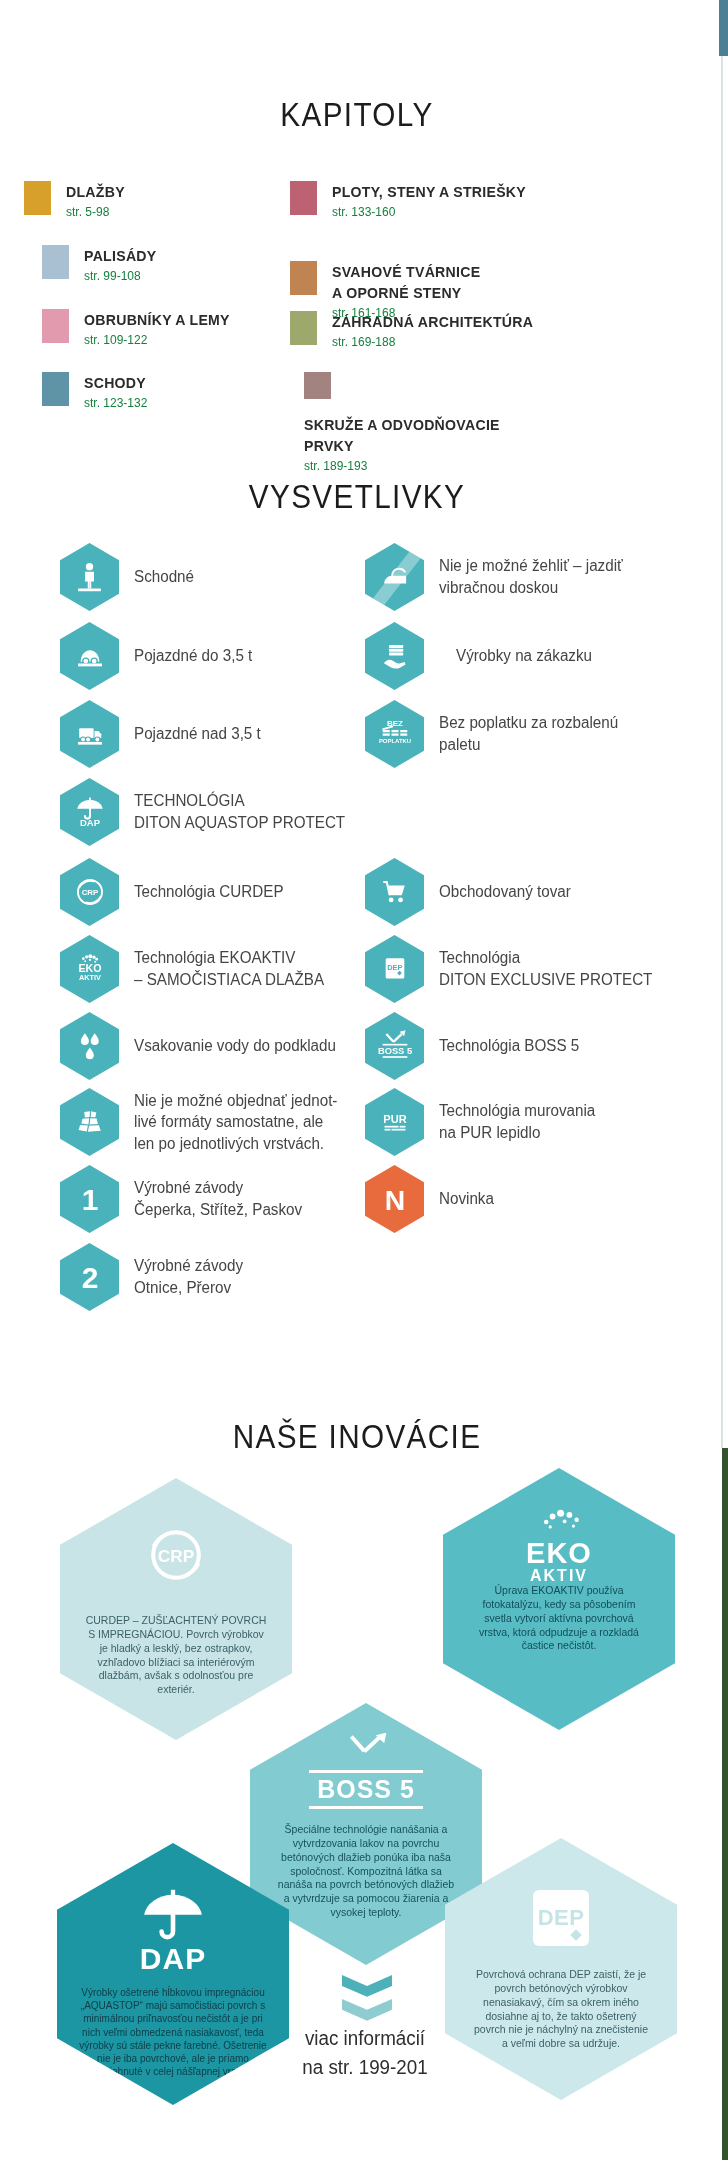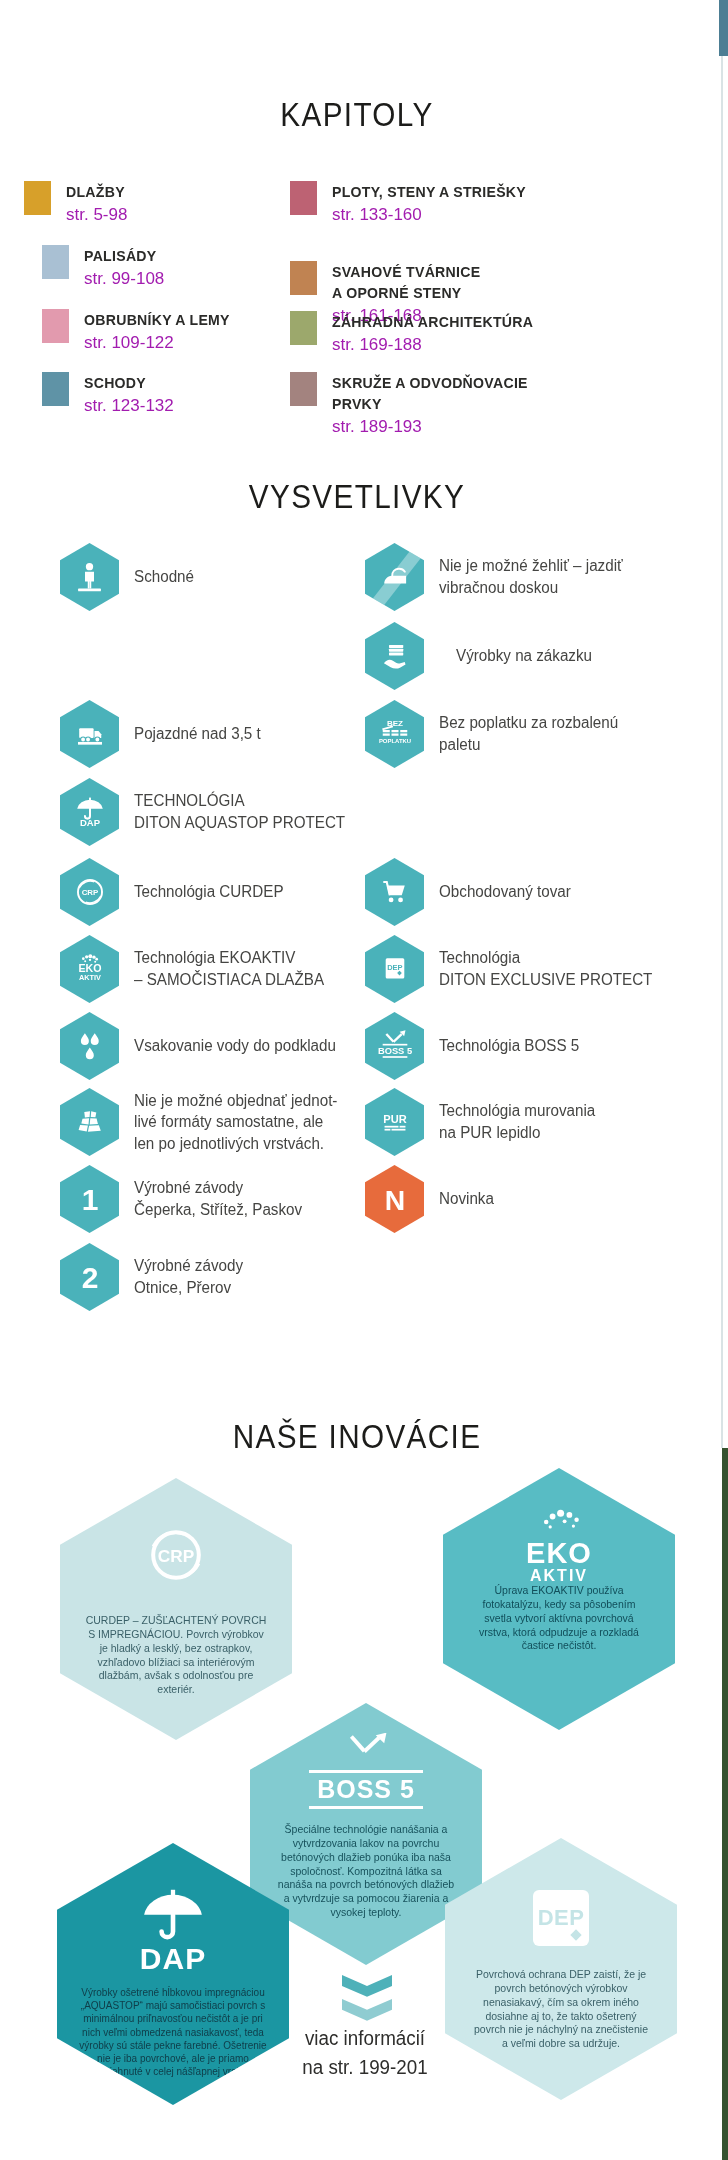"str. 5-98" .chap-p { color: #a21caf -> #15803d; font-size: 17px -> 12px }
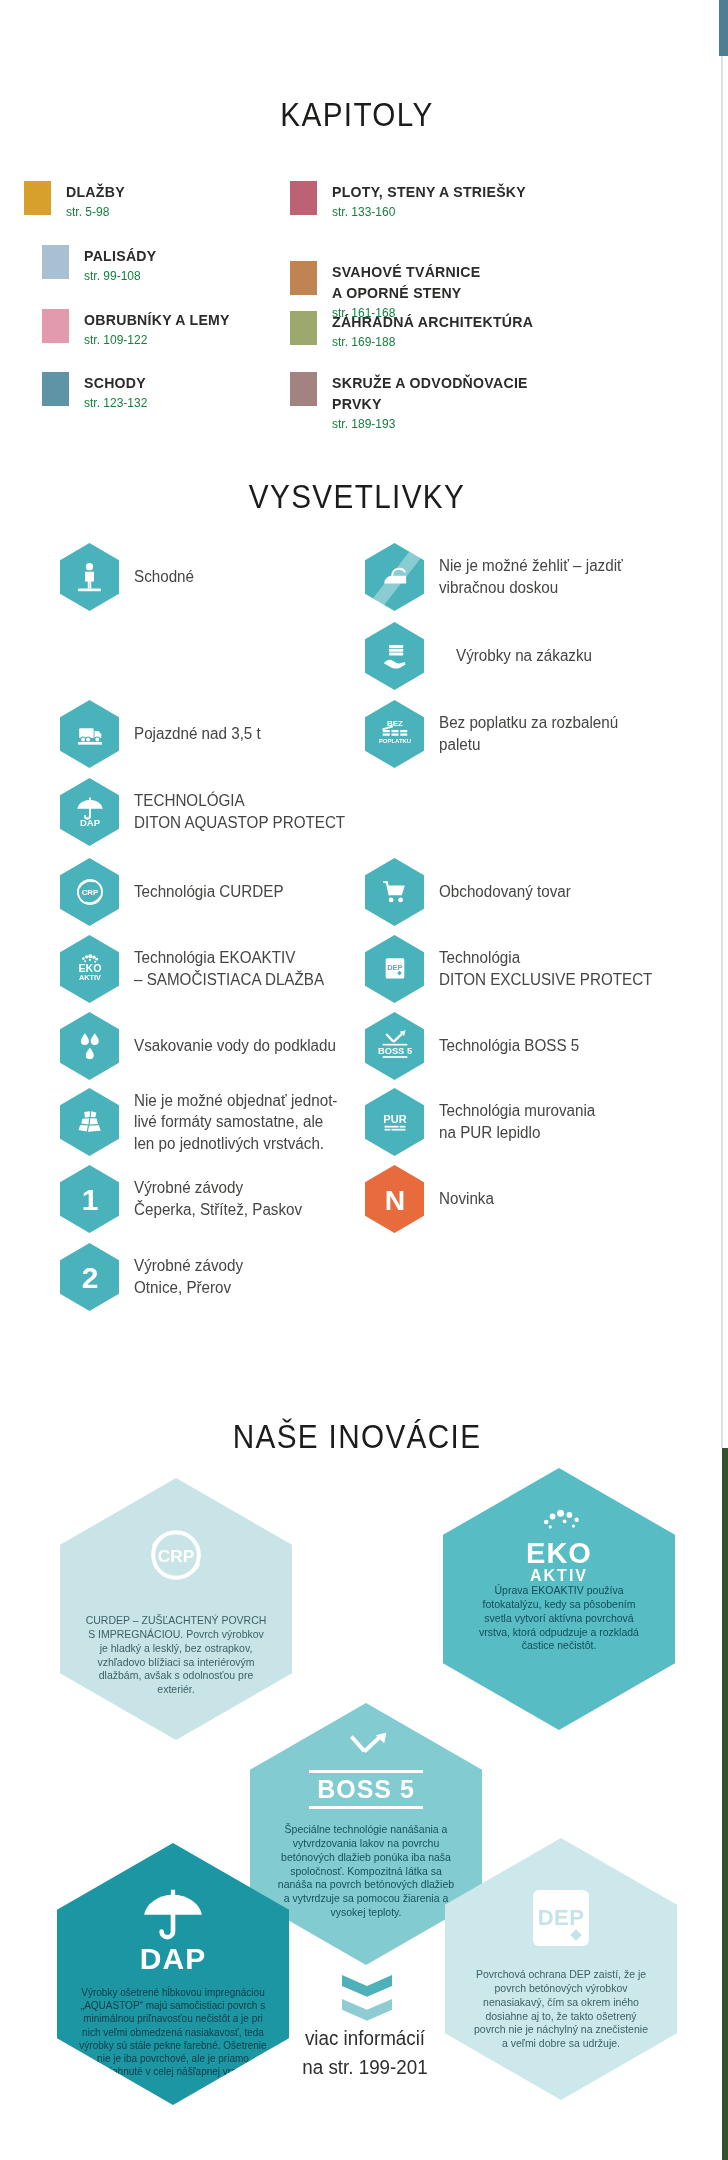"SKRUŽE A ODVODŇOVACIE" div.chap { flex-direction: none -> column; left: 290px -> 304px }
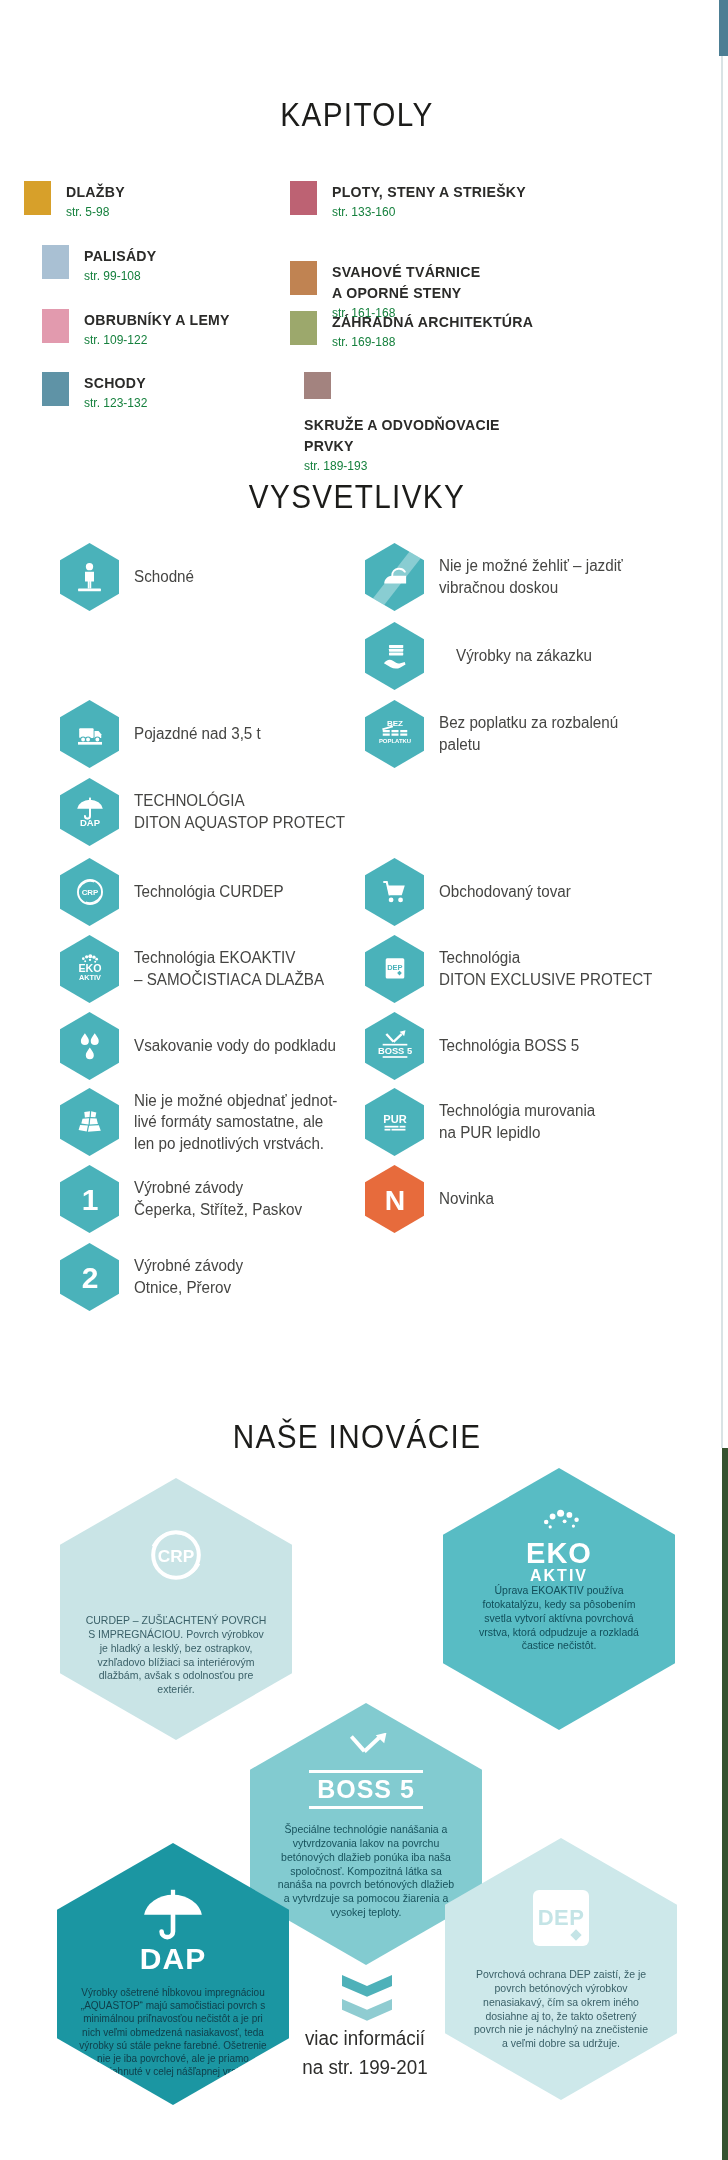"Pojazdné do 3,5 t" div.vys { html: none -> <div> <div> <svg> <path></path> <circle></circle> <circle></circle> <rect></rect> </svg> </div> <div>Pojazdné do 3,5 t</div> </div> }
